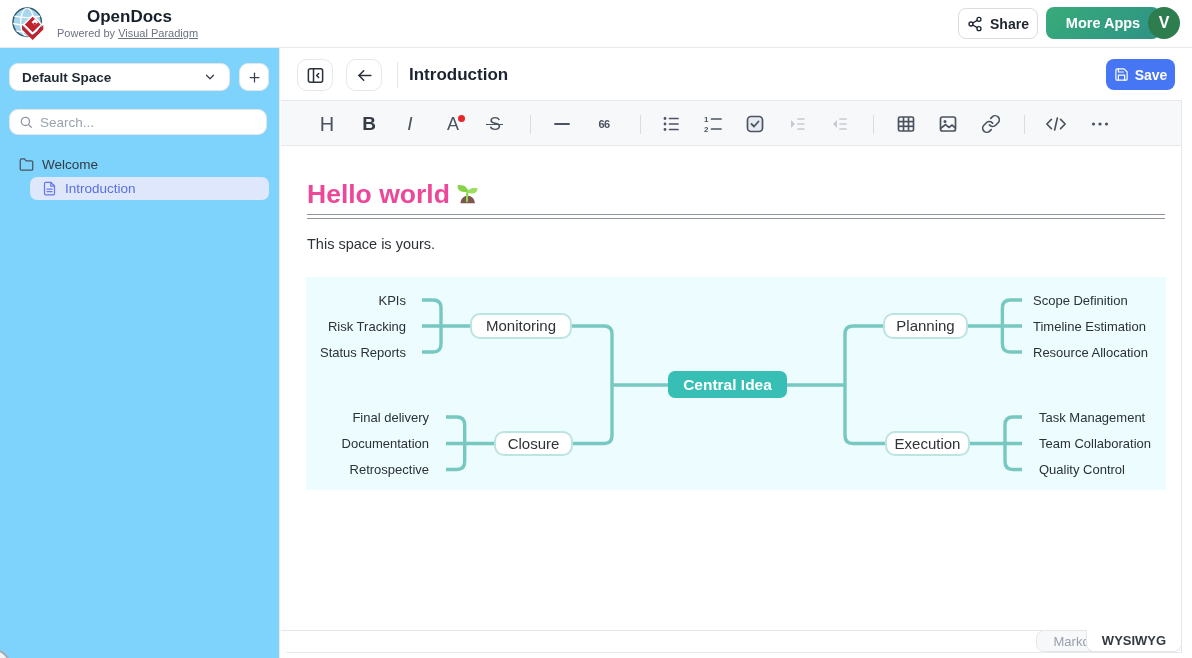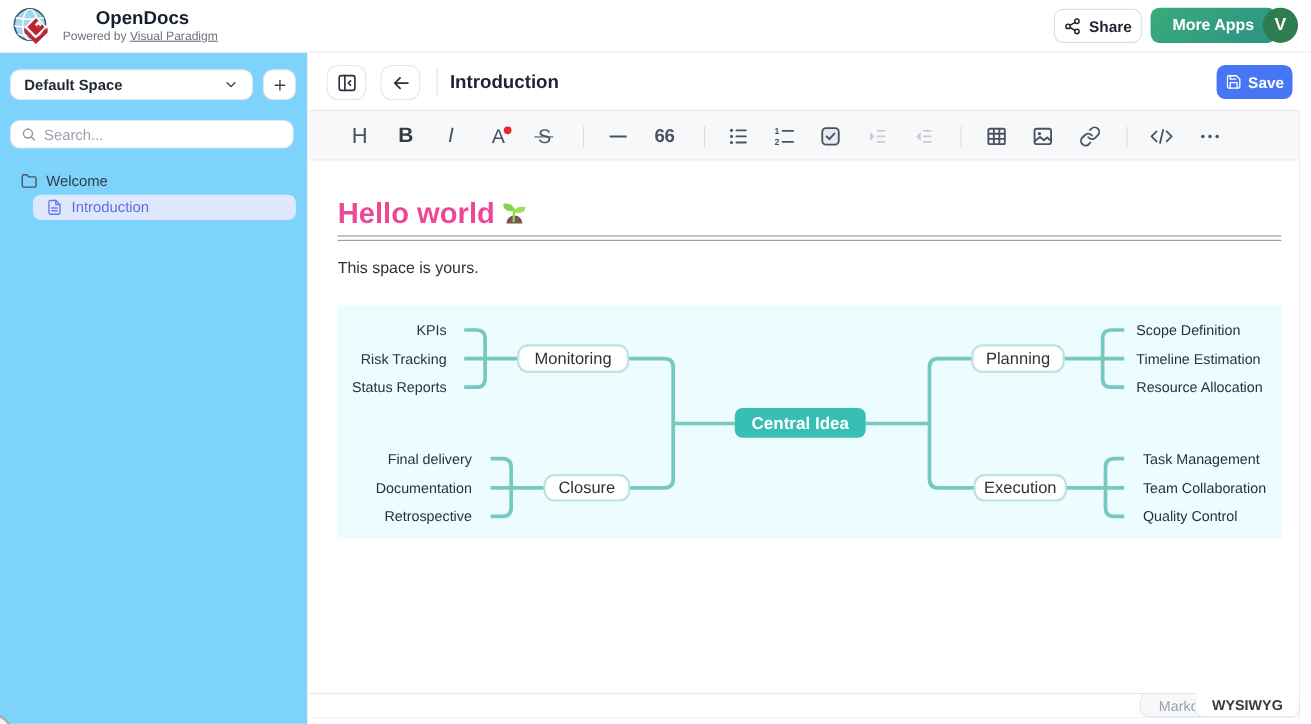"66" span { font-size: 17px -> 11px }
